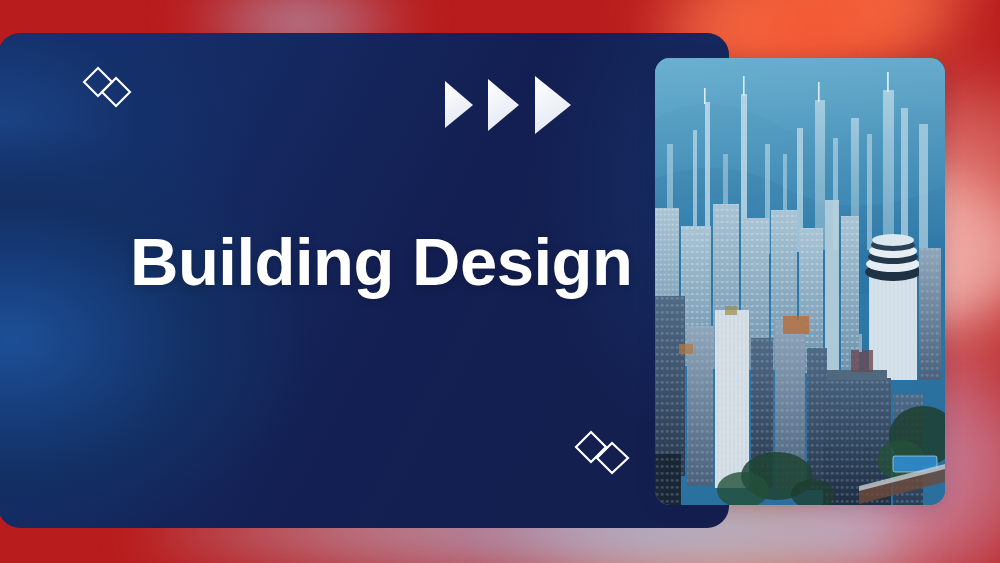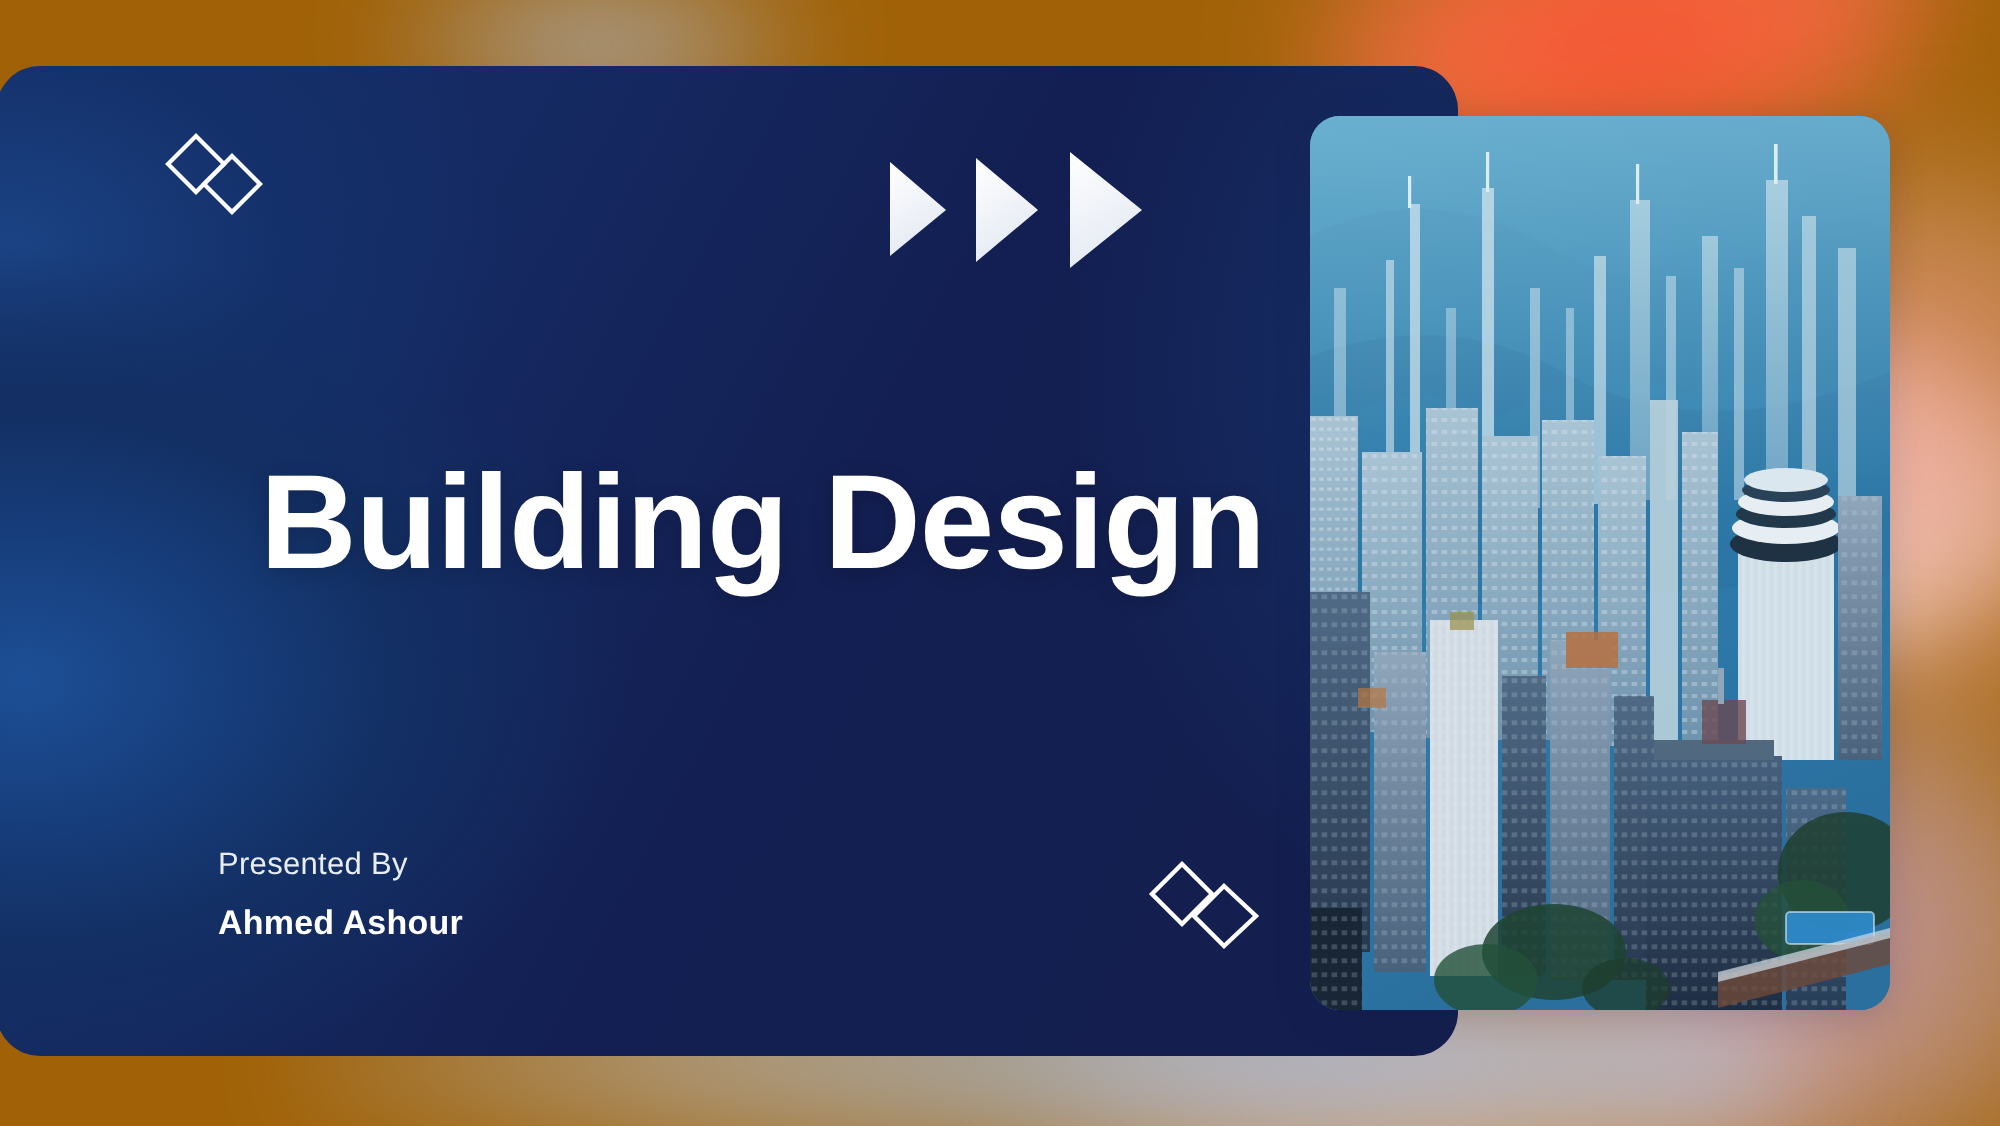"Building Design" .slide { background: #a16207 -> #b91c1c }
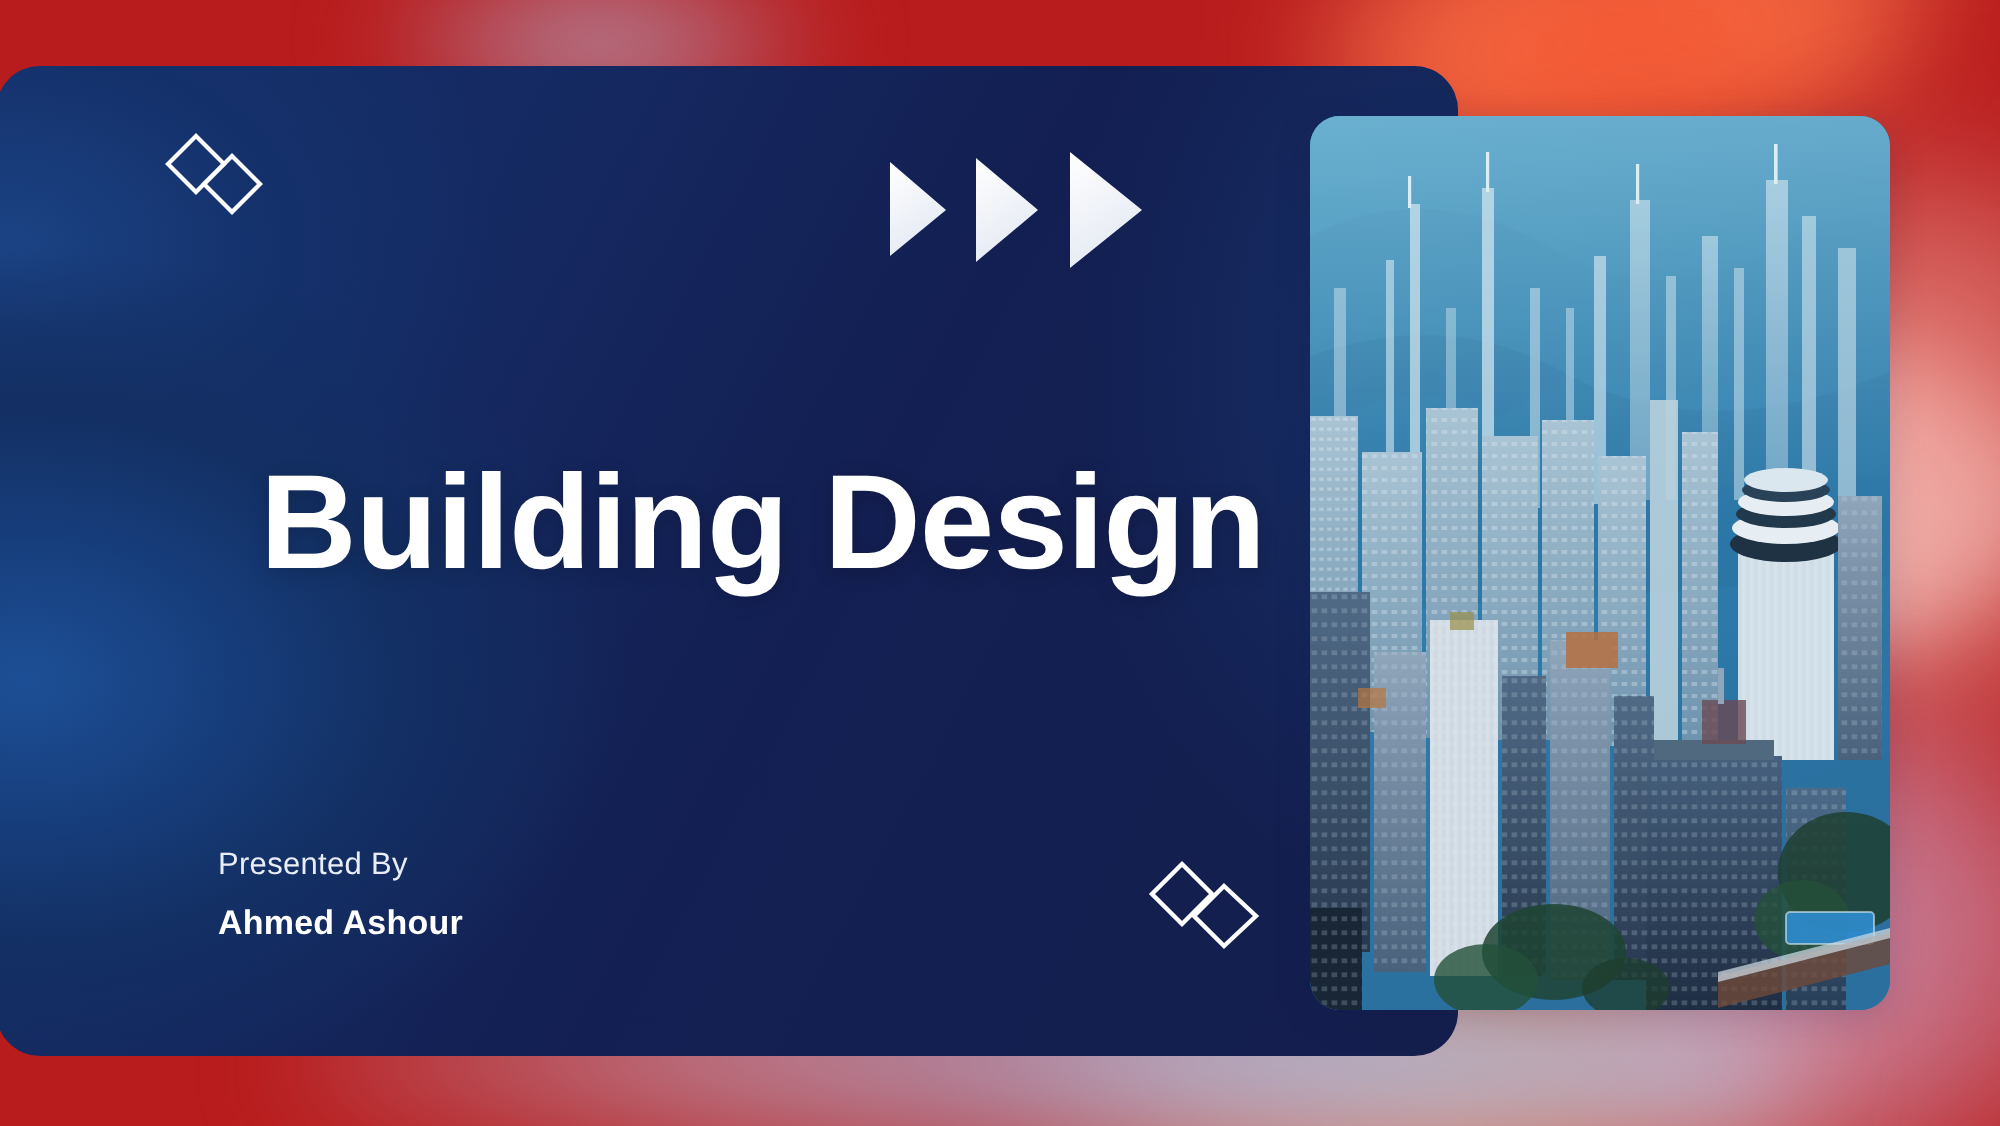"Presented By" div.presenter { html: <div> <div>Presented By</div> <div>Ahmed Ashour</div> </div> -> none }
